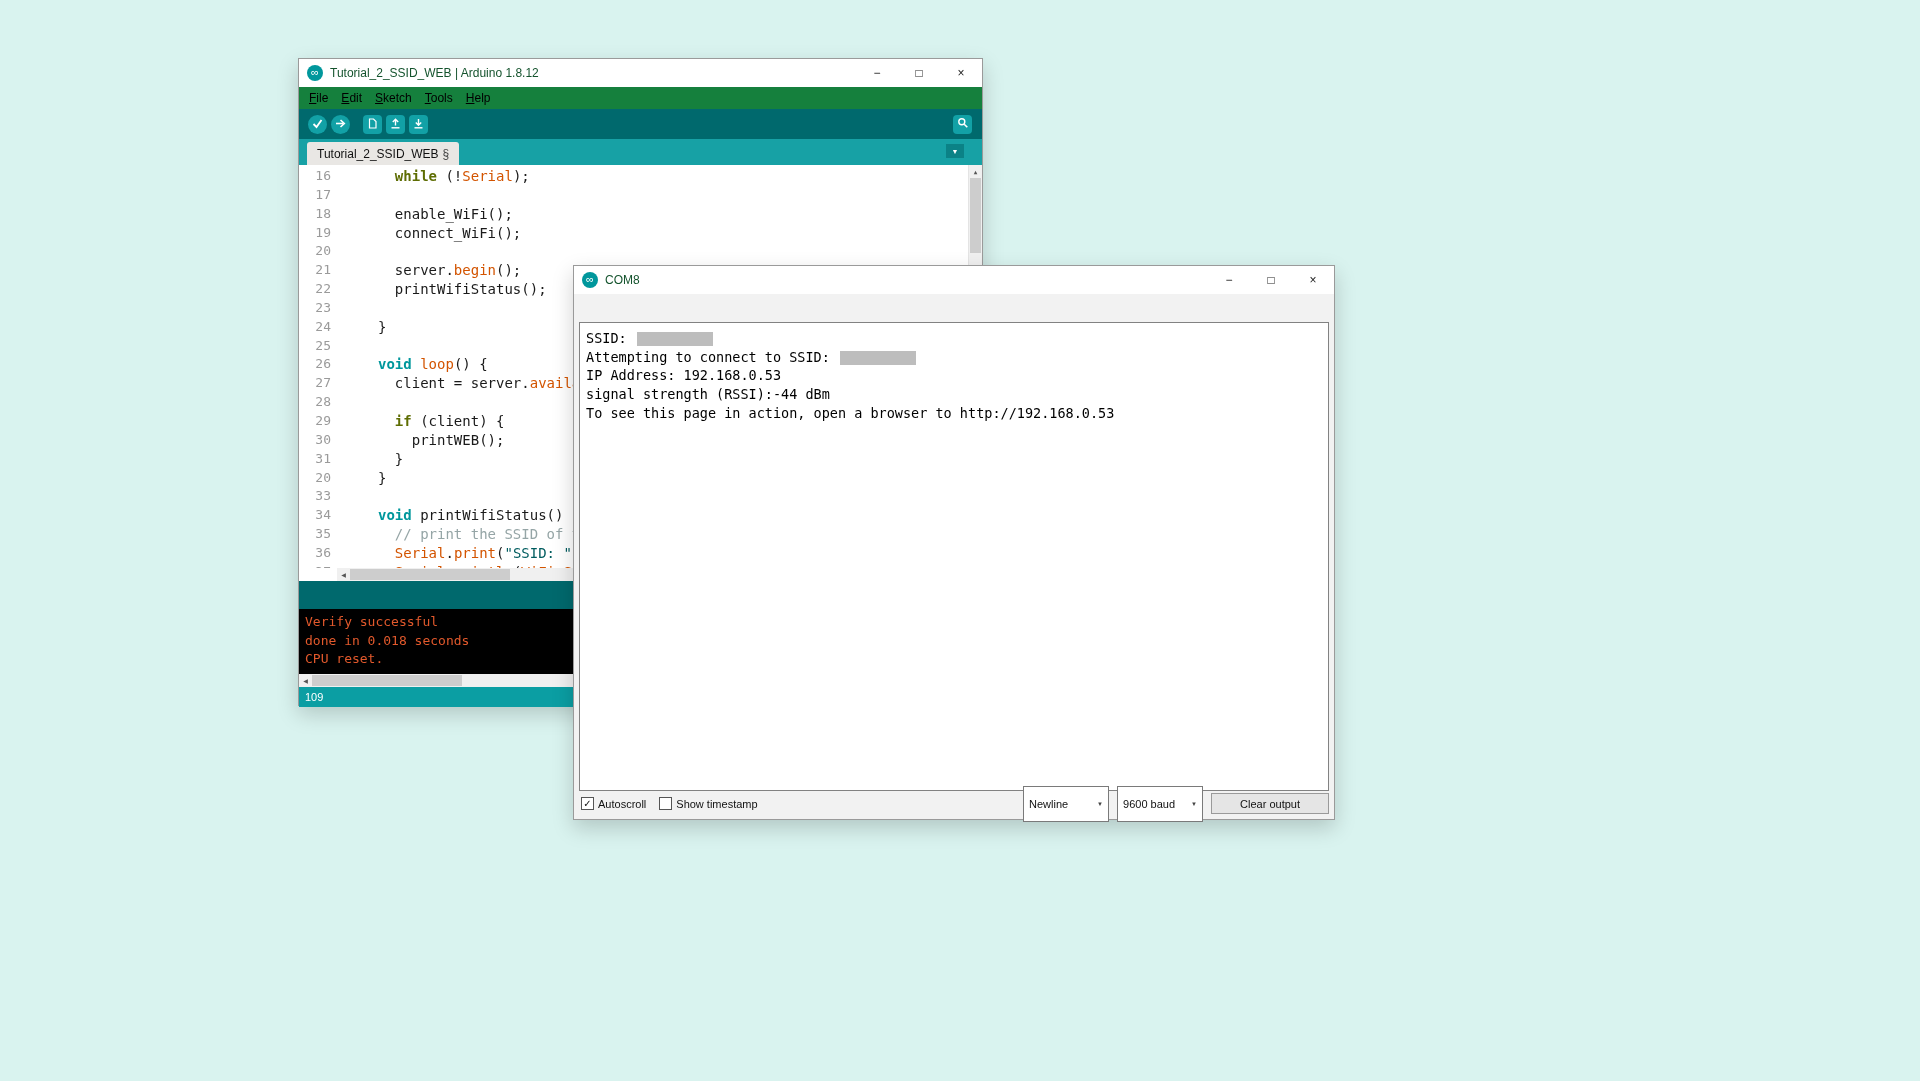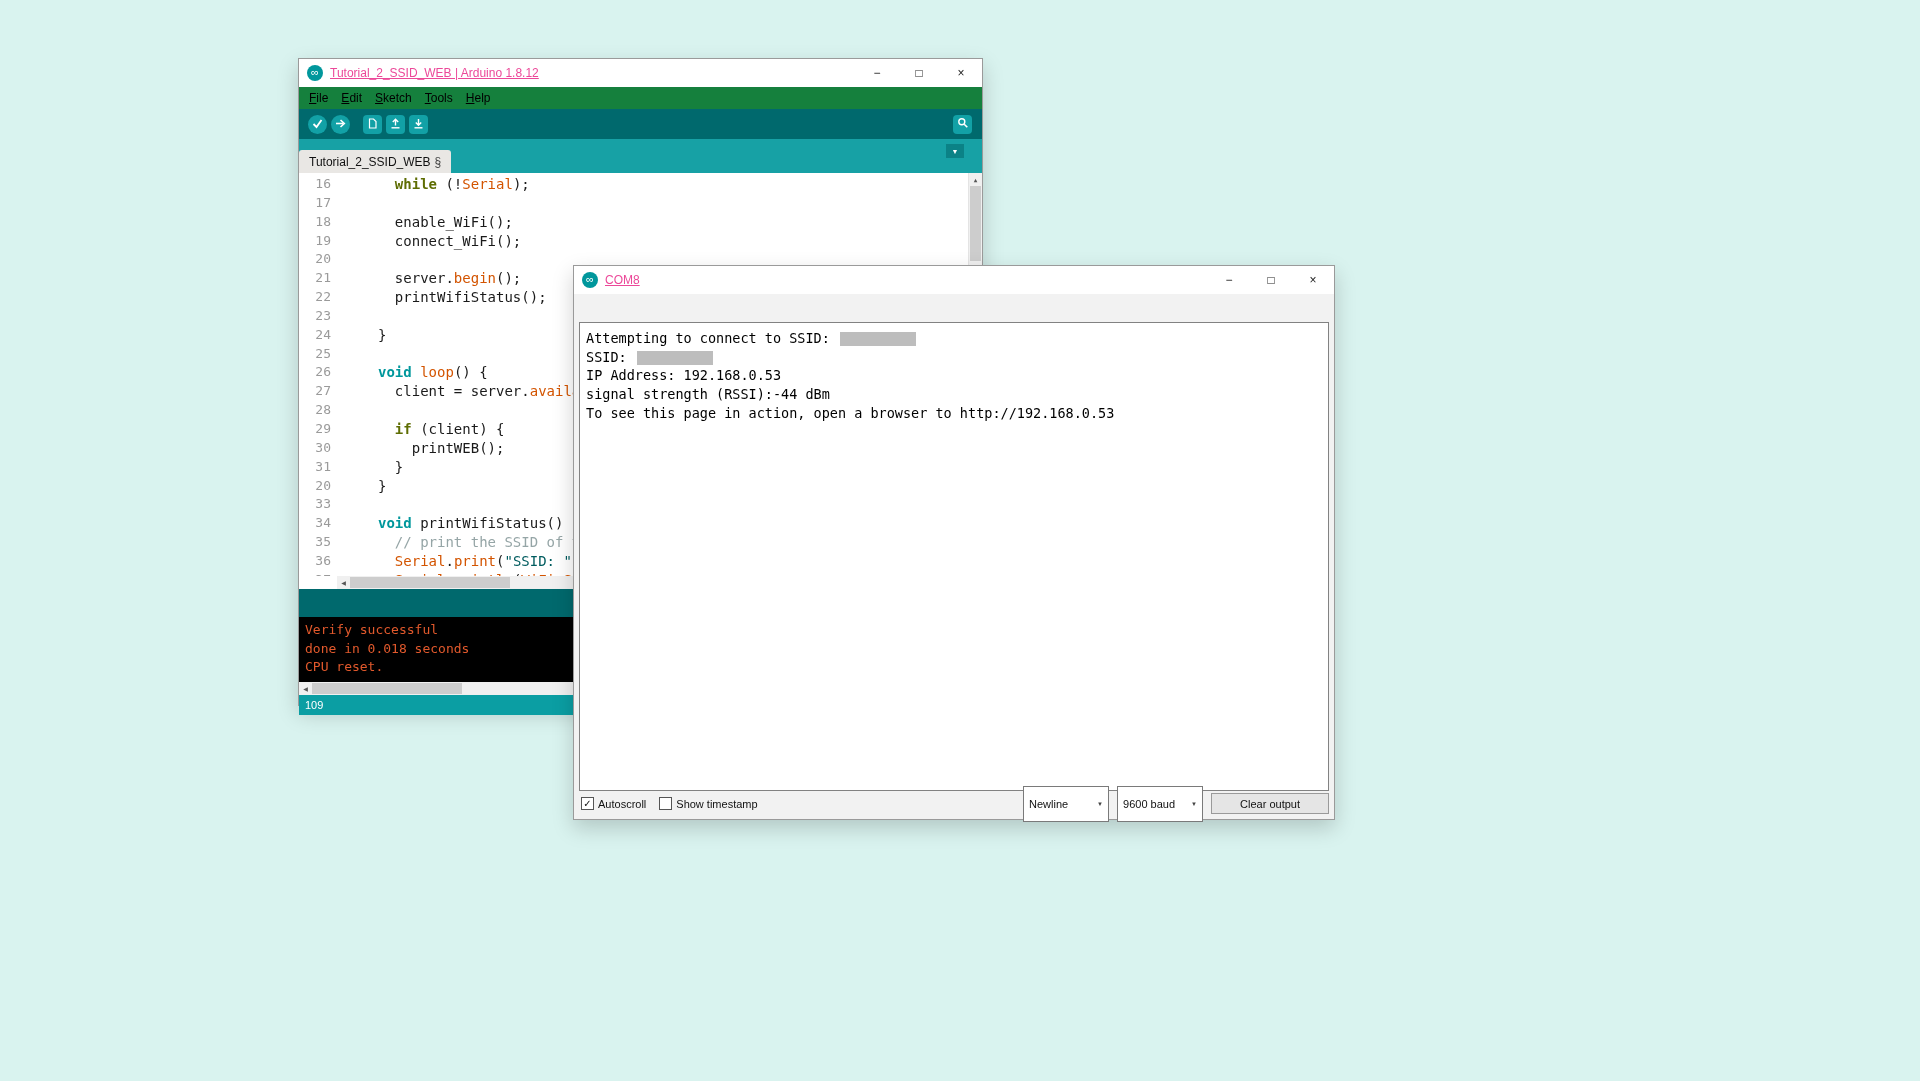"Tutorial_2_SSID_WEB | Arduino 1.8.12" .title-text { color: #ec4899 -> #14532d; text-decoration: underline -> none }
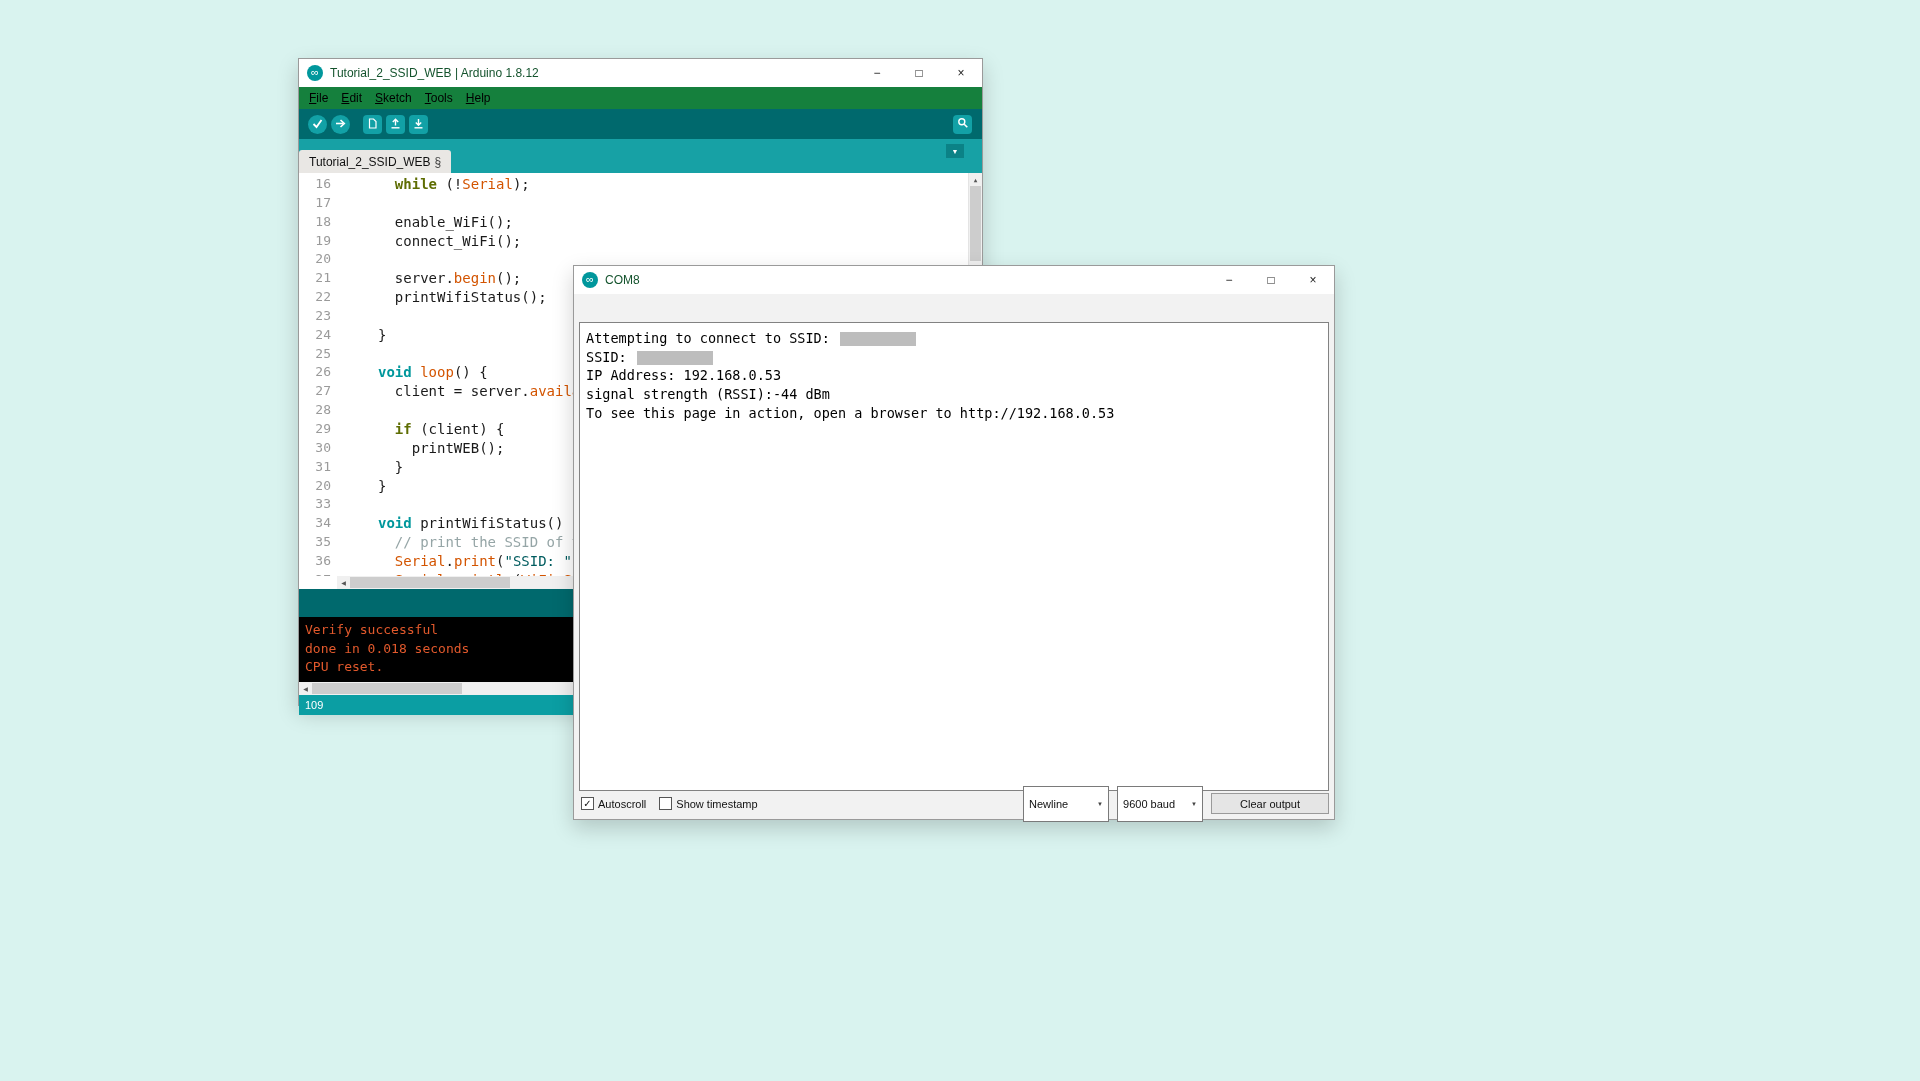"Tutorial_2_SSID_WEB" .a-tabs { height: 34px -> 26px; padding-left: none -> 8px }
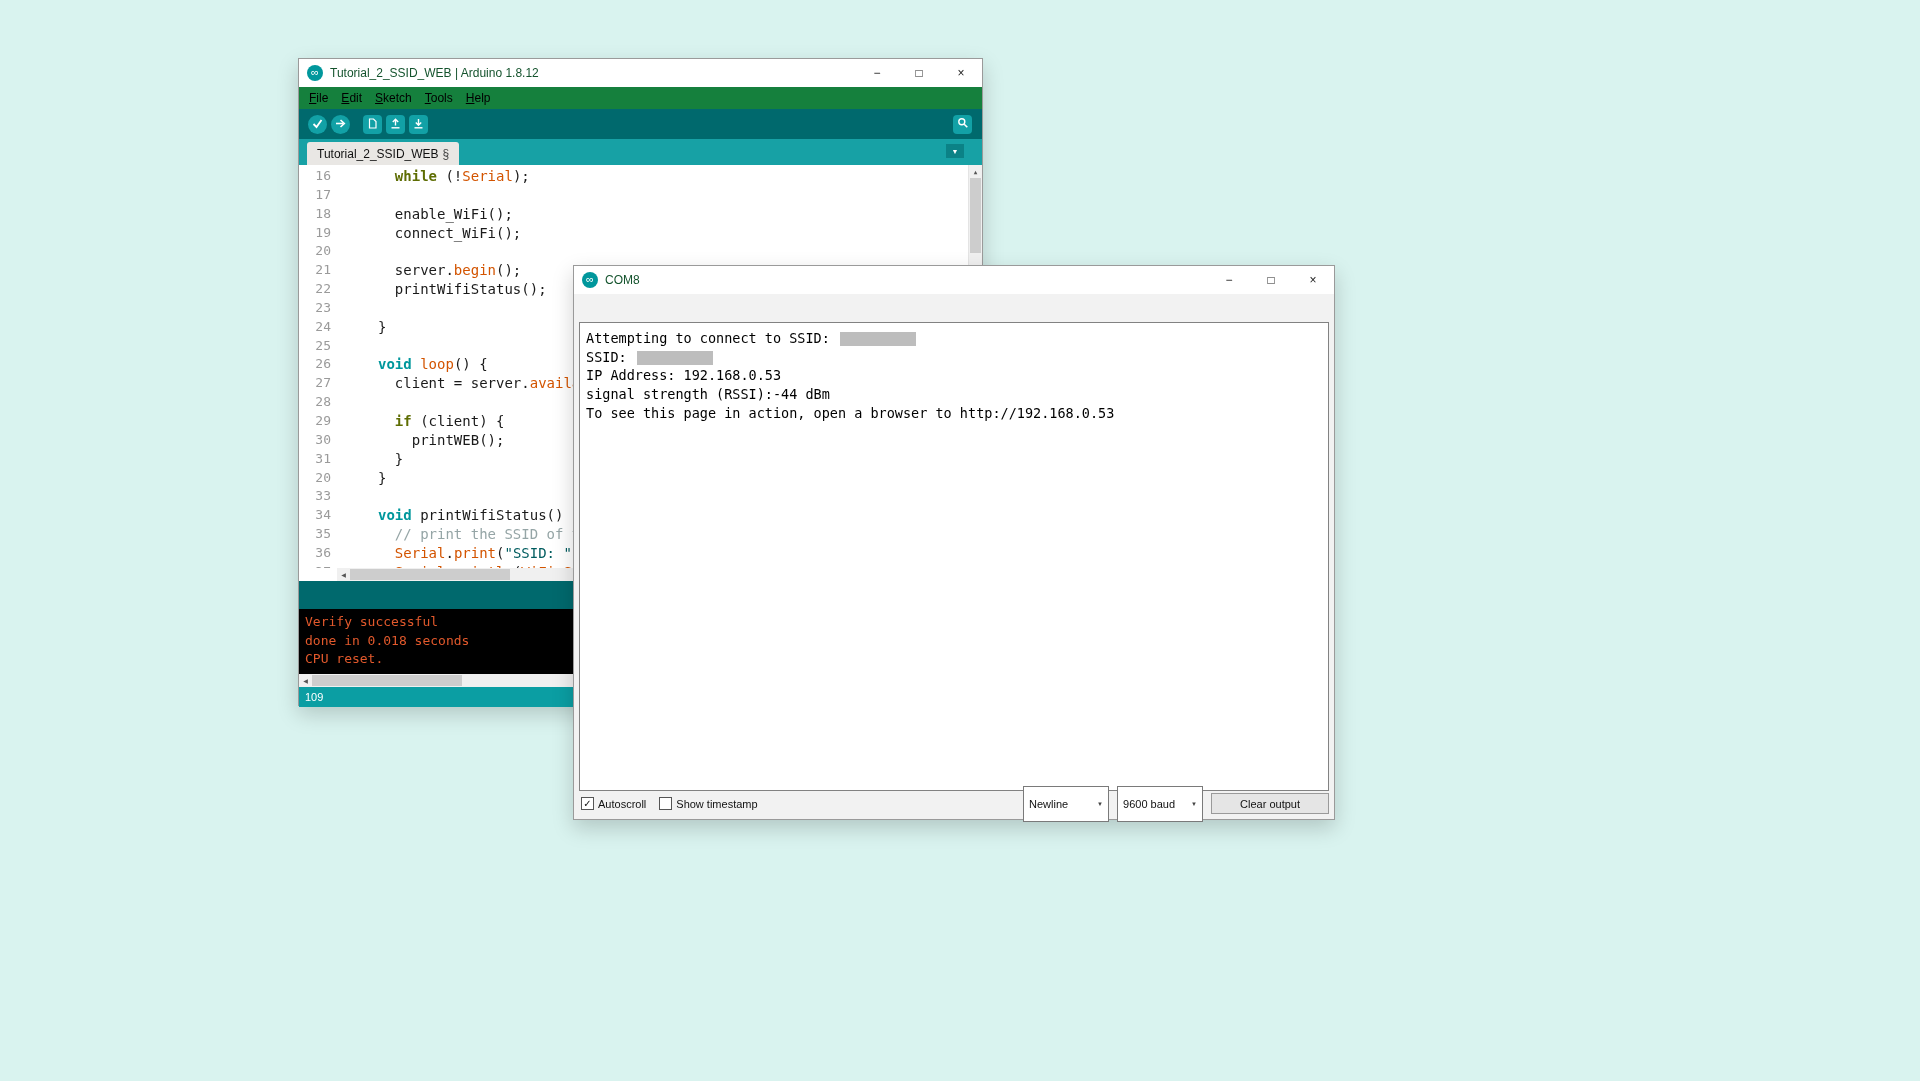"Attempting to connect to SSID:" div.sline { order: before "SSID:" -> after "SSID:" }
